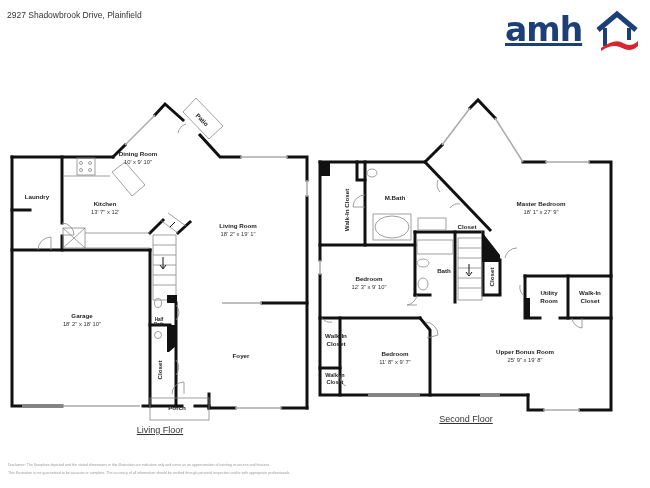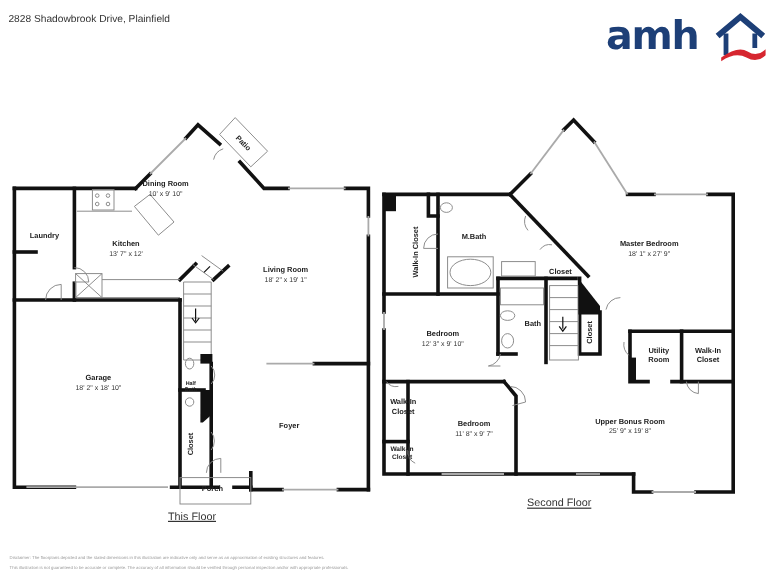"2828 Shadowbrook Drive, Plainfield" div.address { text: 2828 -> 2927 }
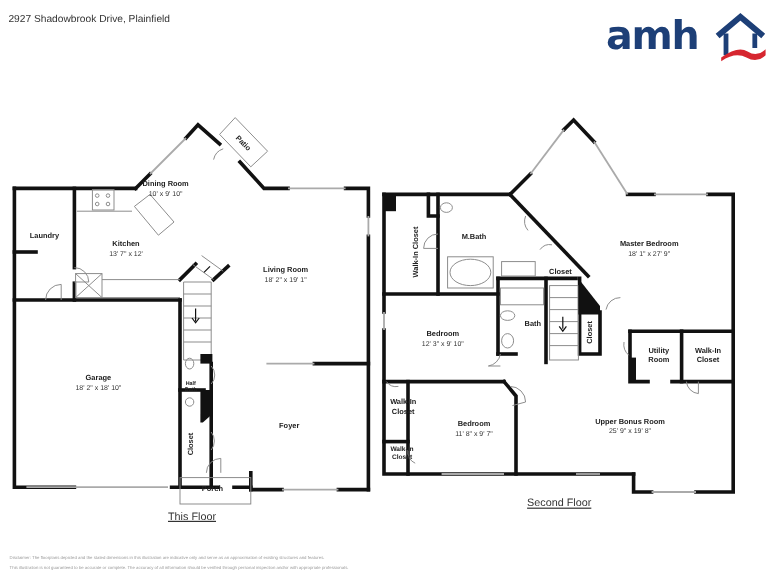"amh" .logo-text { text-decoration: none -> underline }
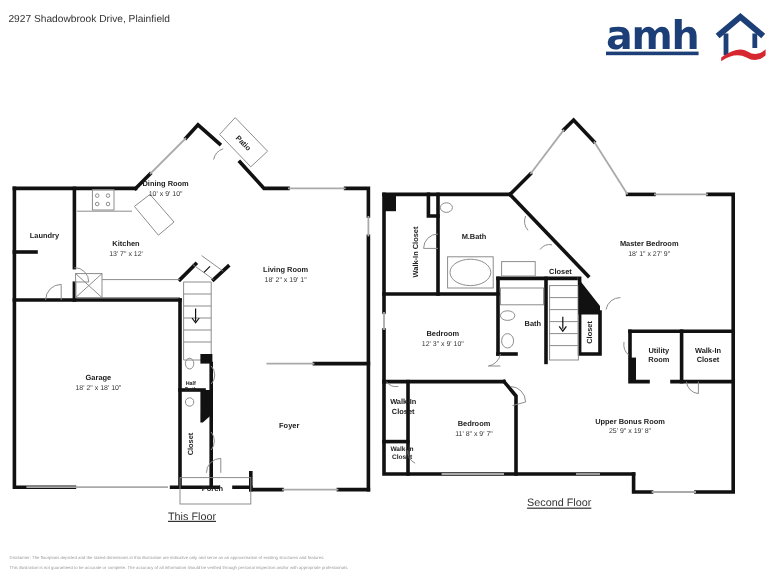"This Floor" div.floor-title { text: This -> Living }
